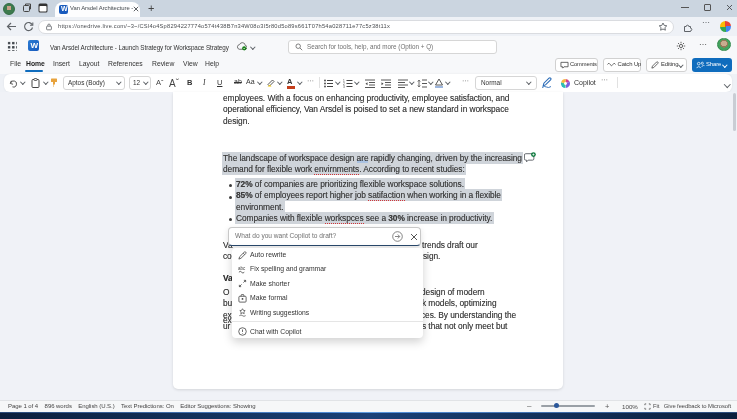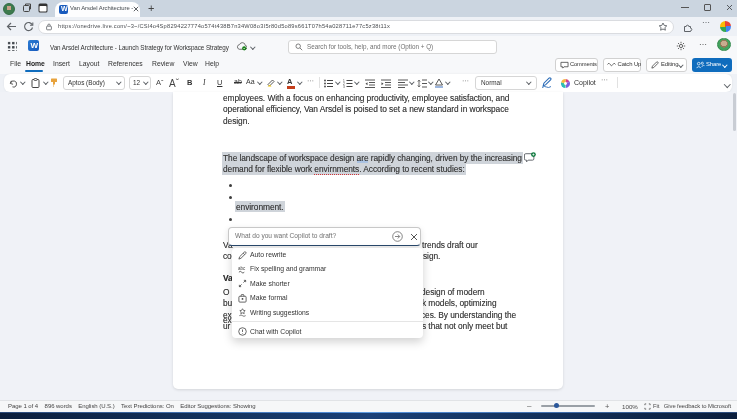"72% of companies are prioritizing" div.abs { html: none -> <div><span><b>72%</b> of companies are prioritizing flexible workspace solutions.</span></div> }
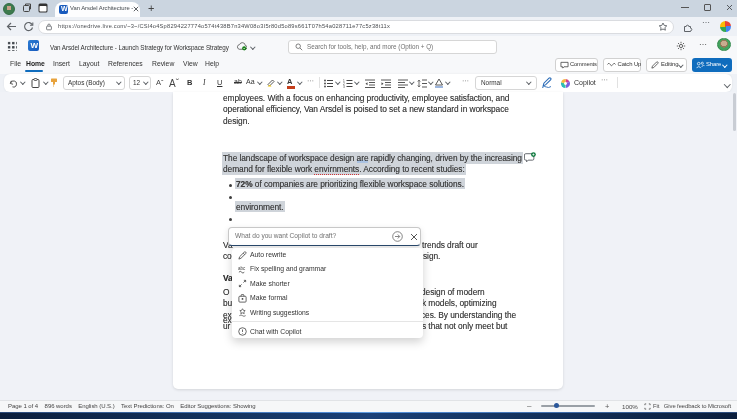"85% of employees report higher" div.abs { html: none -> <div><span><b>85%</b> of employees report higher job <span>satifaction</span> when working in a flexible</span></div> }
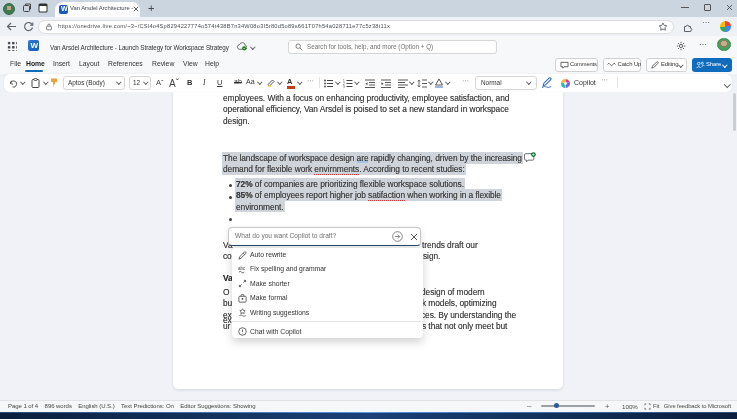"Companies with flexible workspces see" div.abs { html: none -> <div><span>Companies with flexible <span>workspces</span> see a <b>30%</b> increase in productivity.</span></div> }
